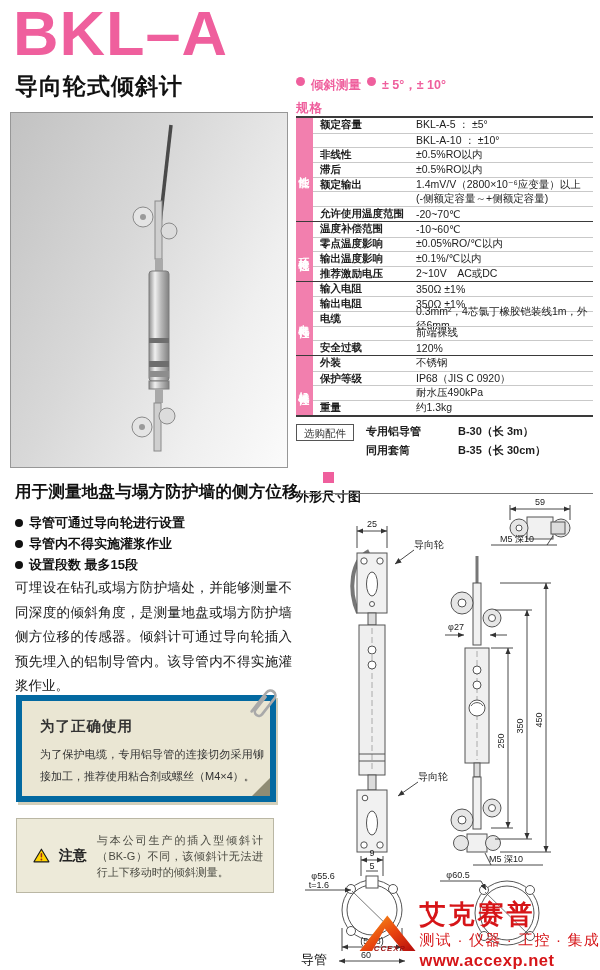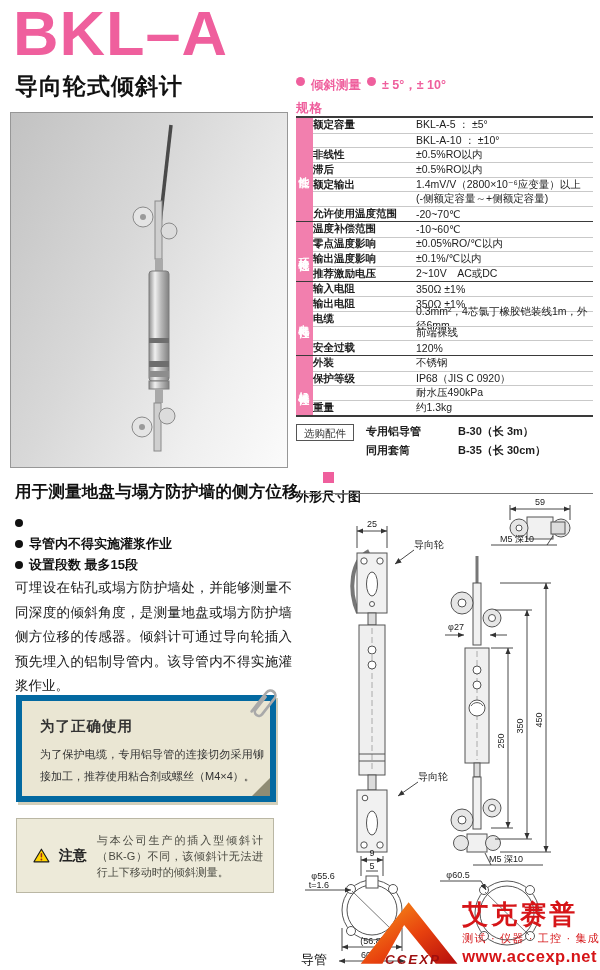"额定容量" .sl { padding-left: none -> 7px }
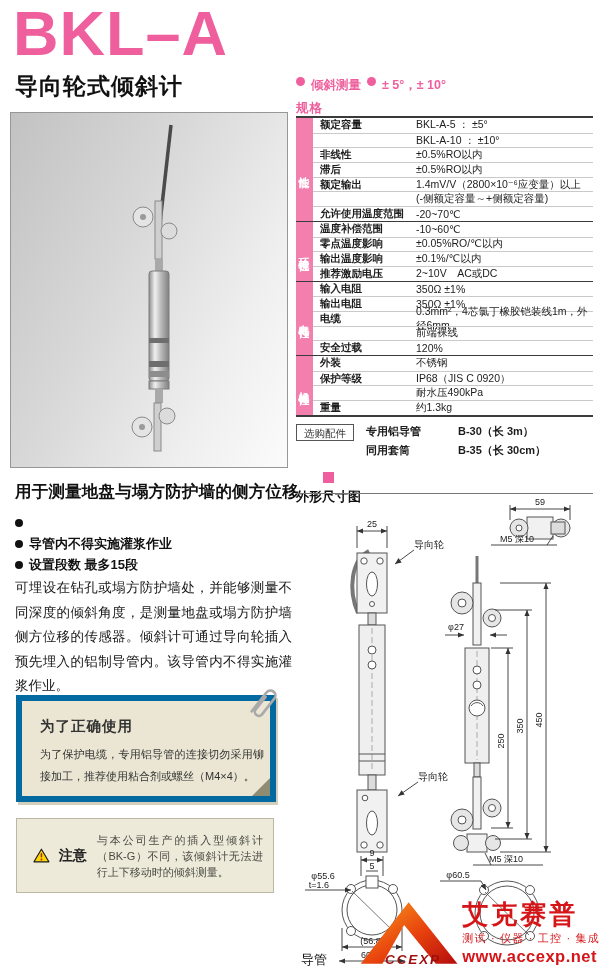"导管可通过导向轮进行设置" span { html: none -> <span>导管可通过导向轮进行设置</span> }
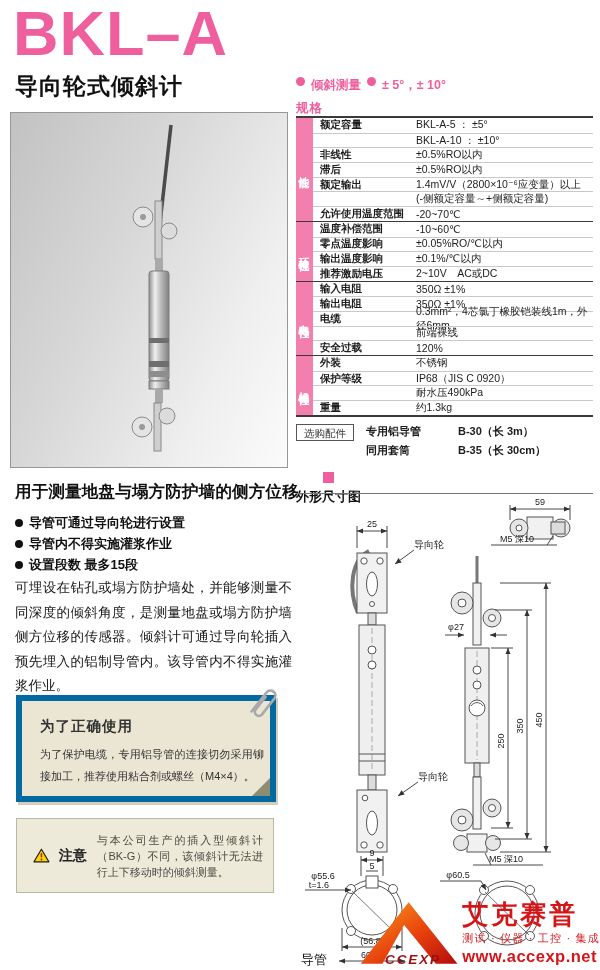"测试 · 仪器 · 工控" #brand-tagline { font-size: 11px -> 15px }
